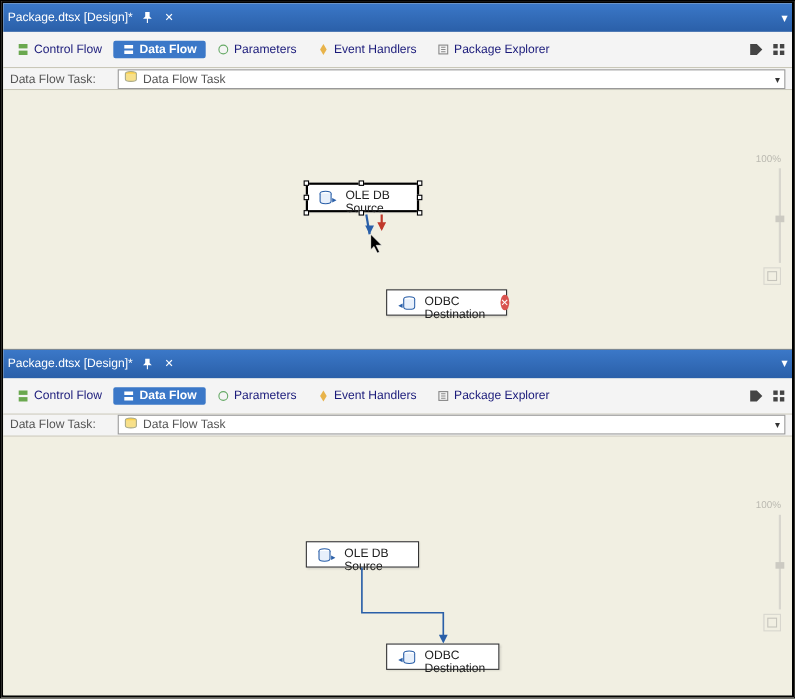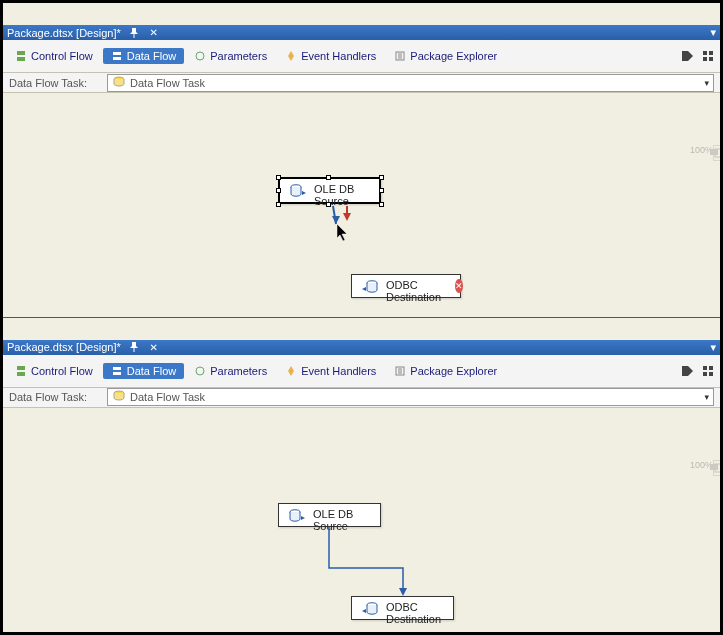"Package.dtsx [Design]*" .titlebar { height: 15px -> 26px; margin-top: 22px -> none }
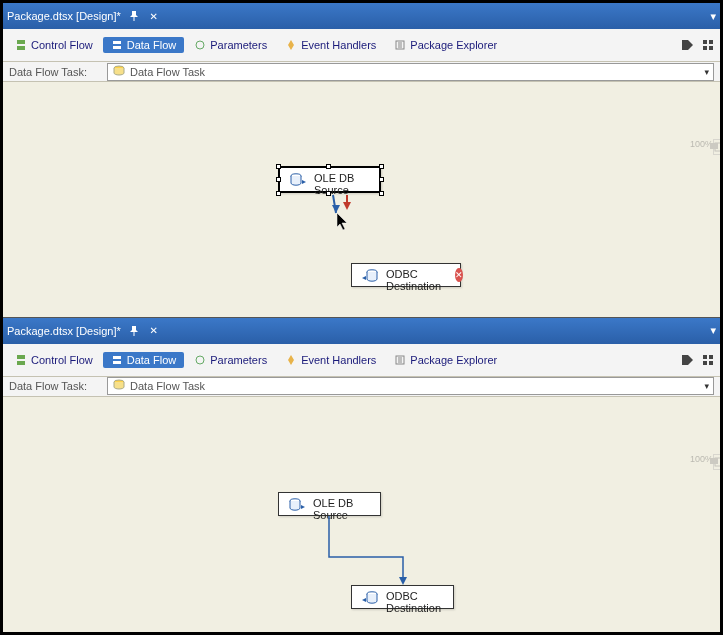"Data Flow" .tab.active { font-weight: none -> bold }
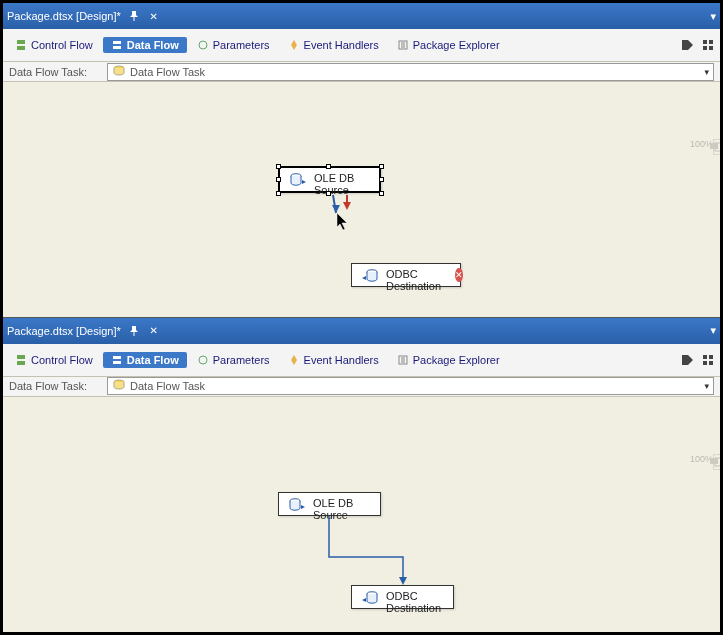"100%" .zoom-rail { align-items: flex-start -> flex-end; flex-direction: row -> column }
